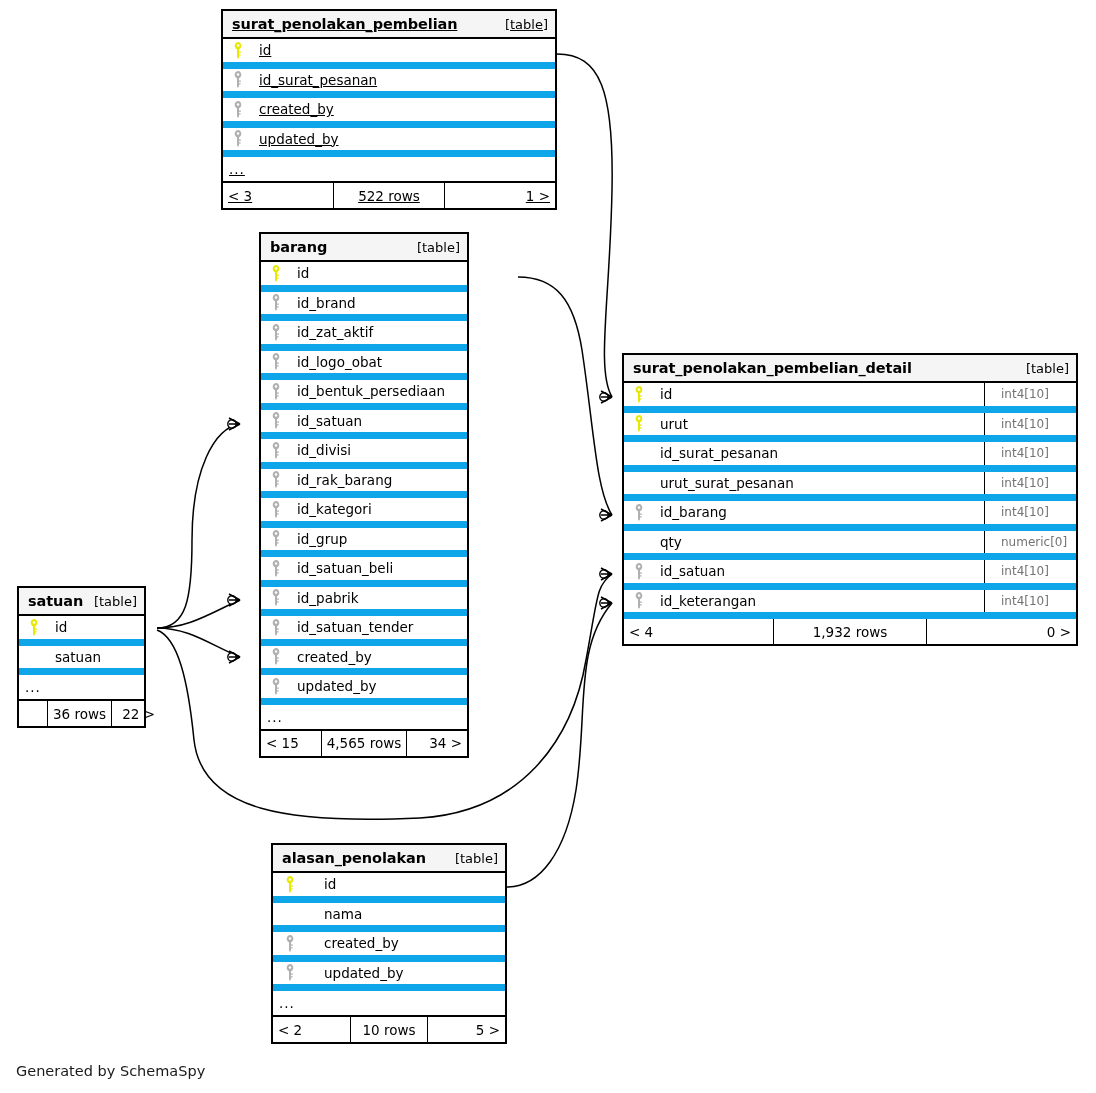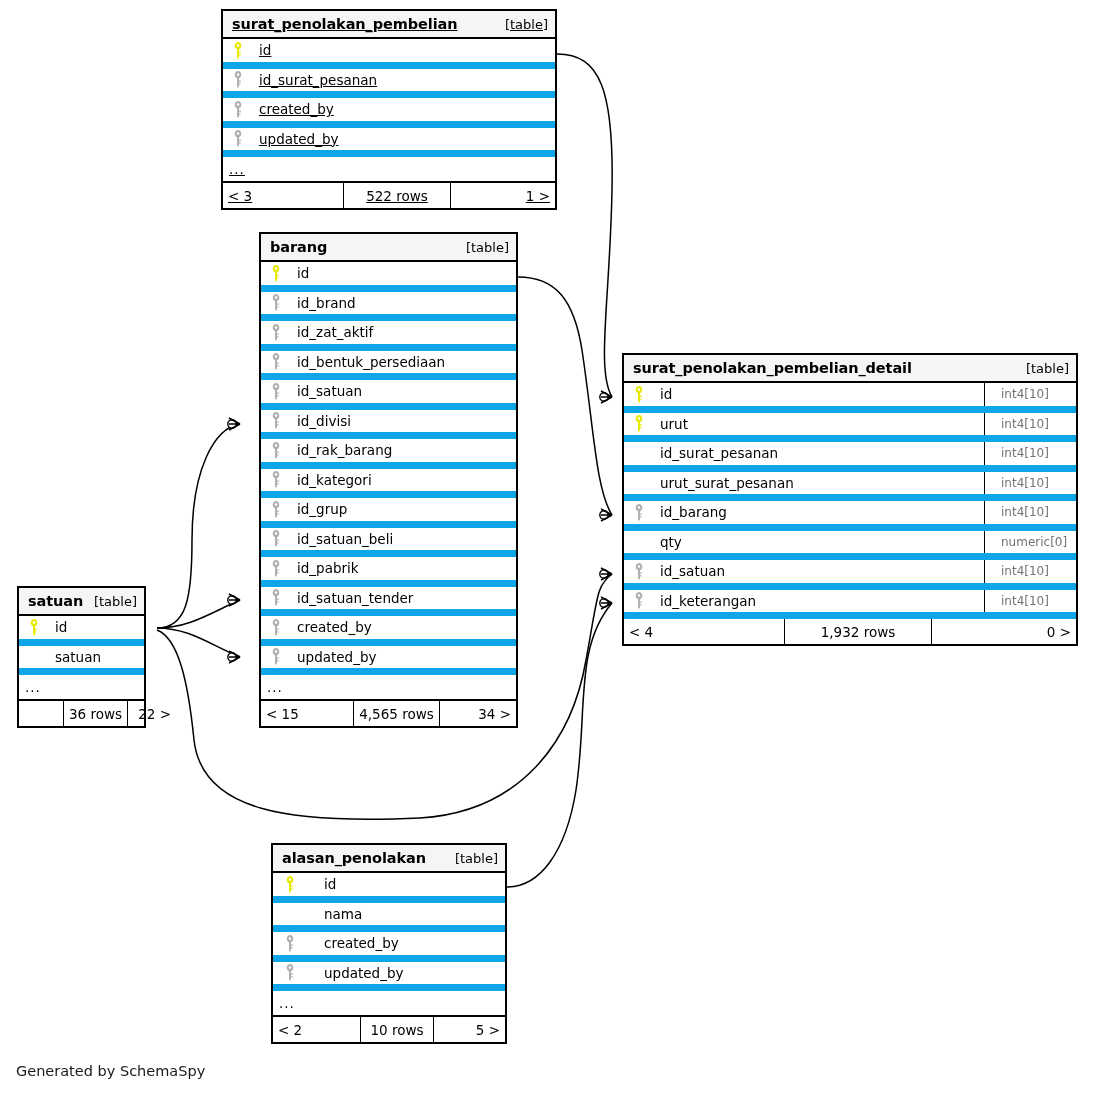"522 rows" .foot-mid { margin-left: 16px -> none }
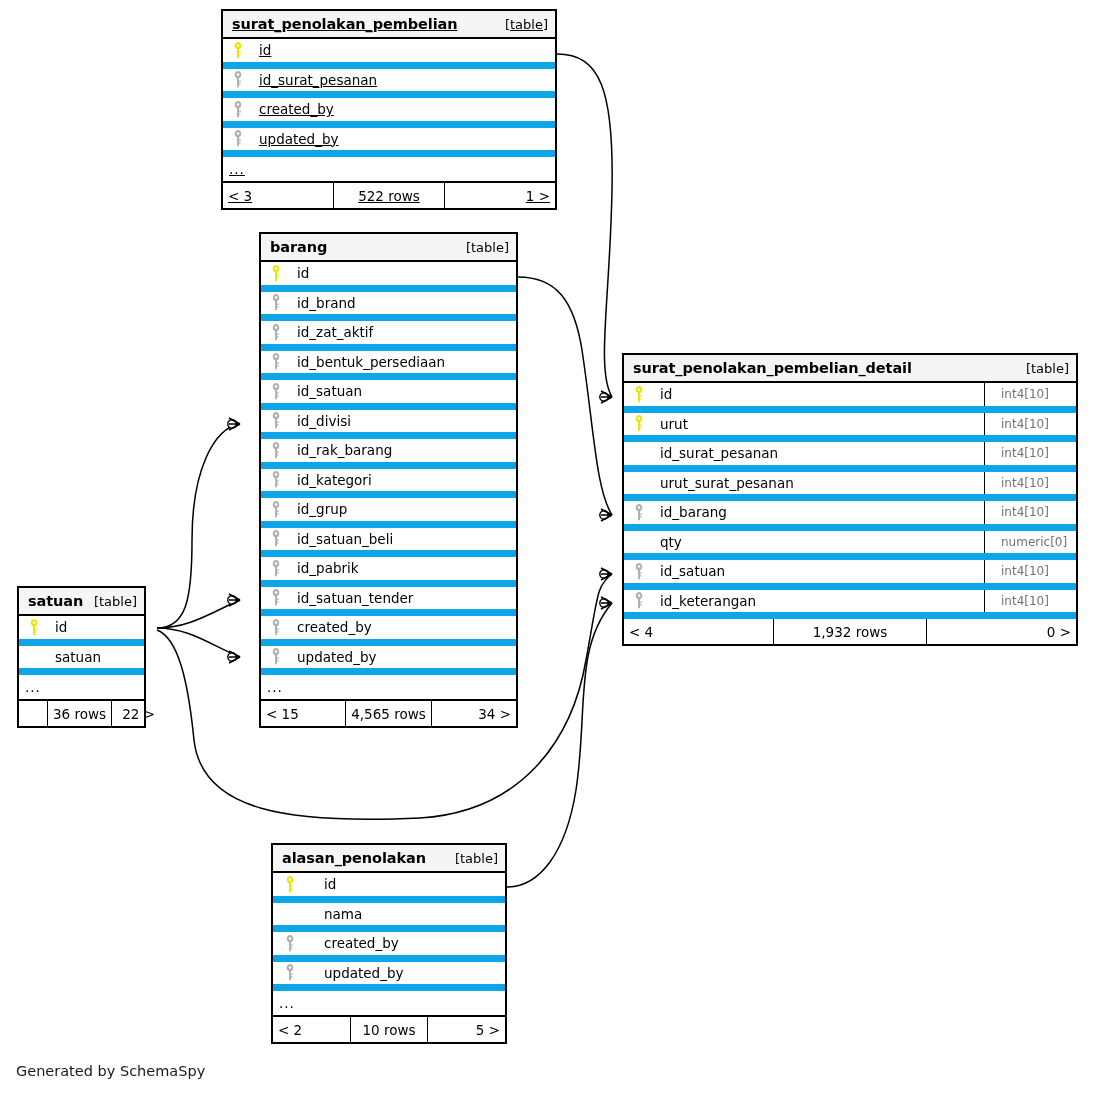"barang" div.table-box { width: 259px -> 210px }
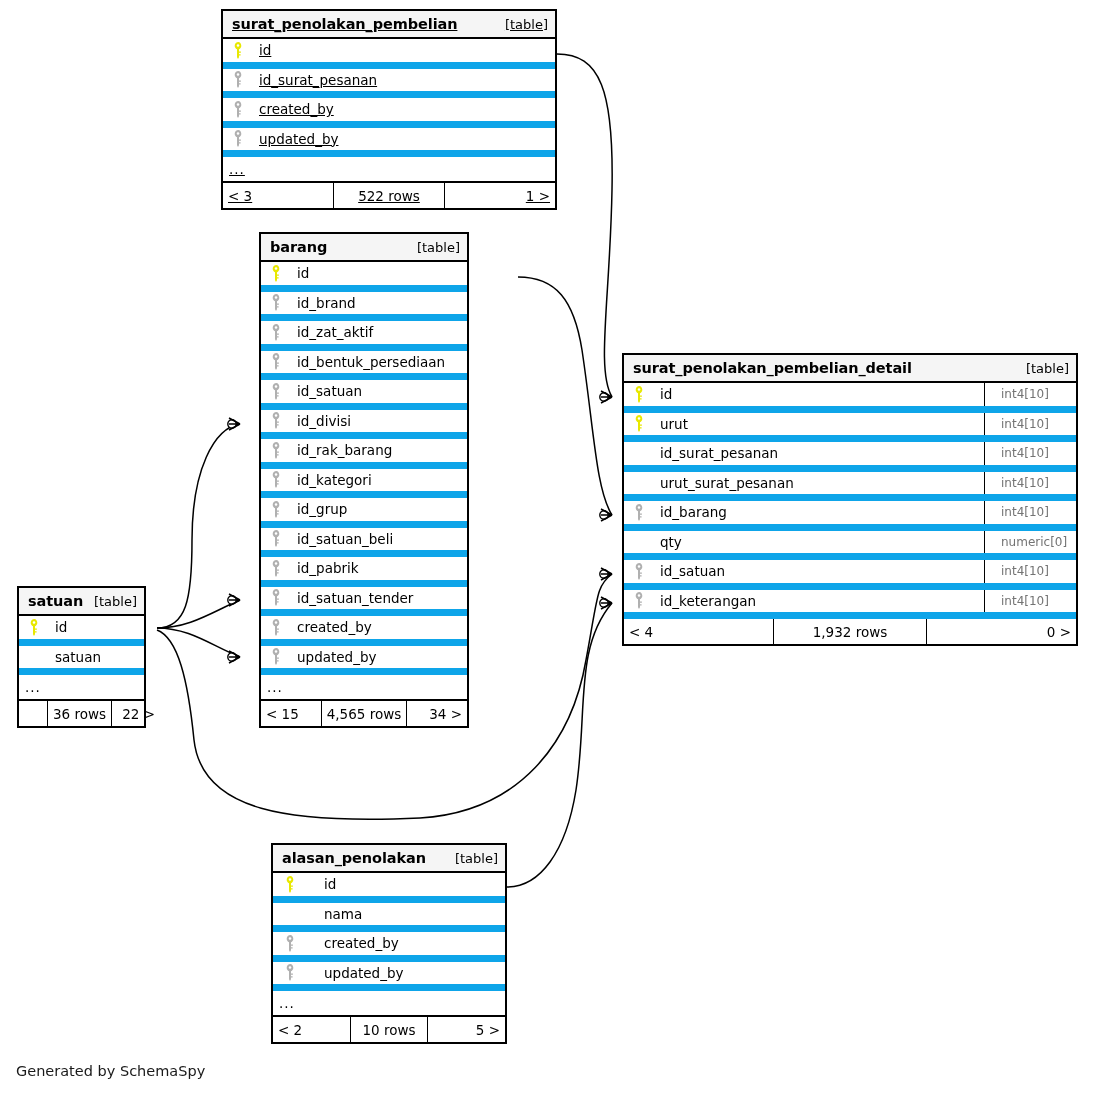"id_logo_obat" div.col-row { html: none -> <div> <div> <span> <svg> <path></path> <circle></circle> </svg> </span> <span>id_logo_obat</span> </div> </div> }
